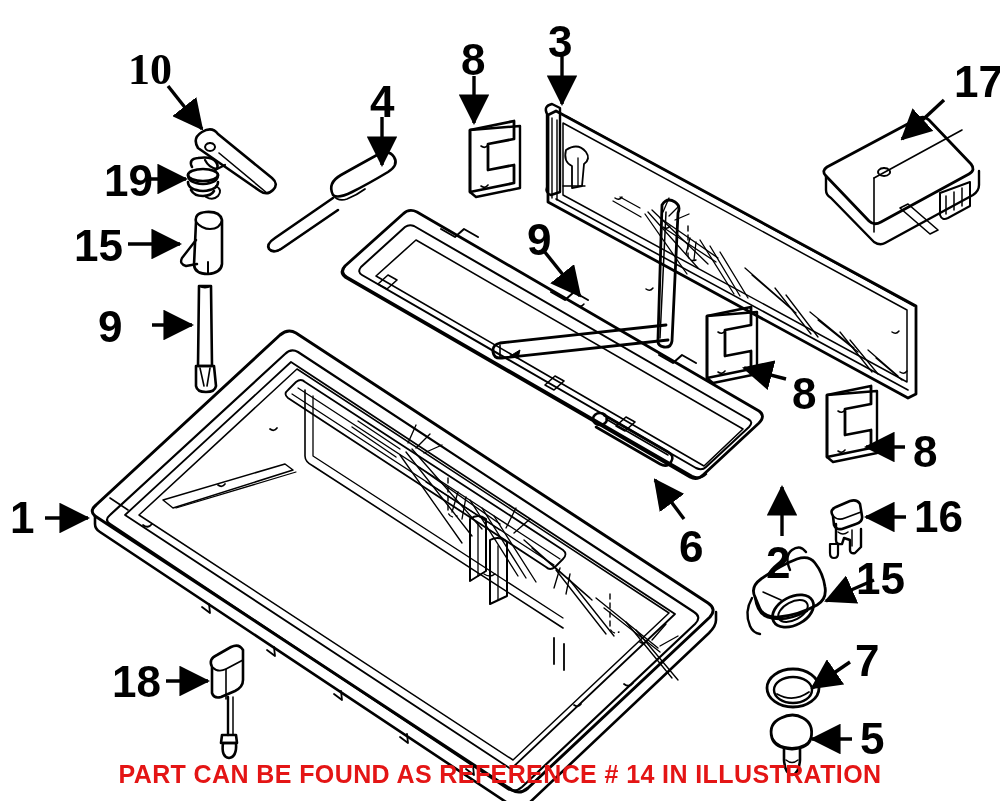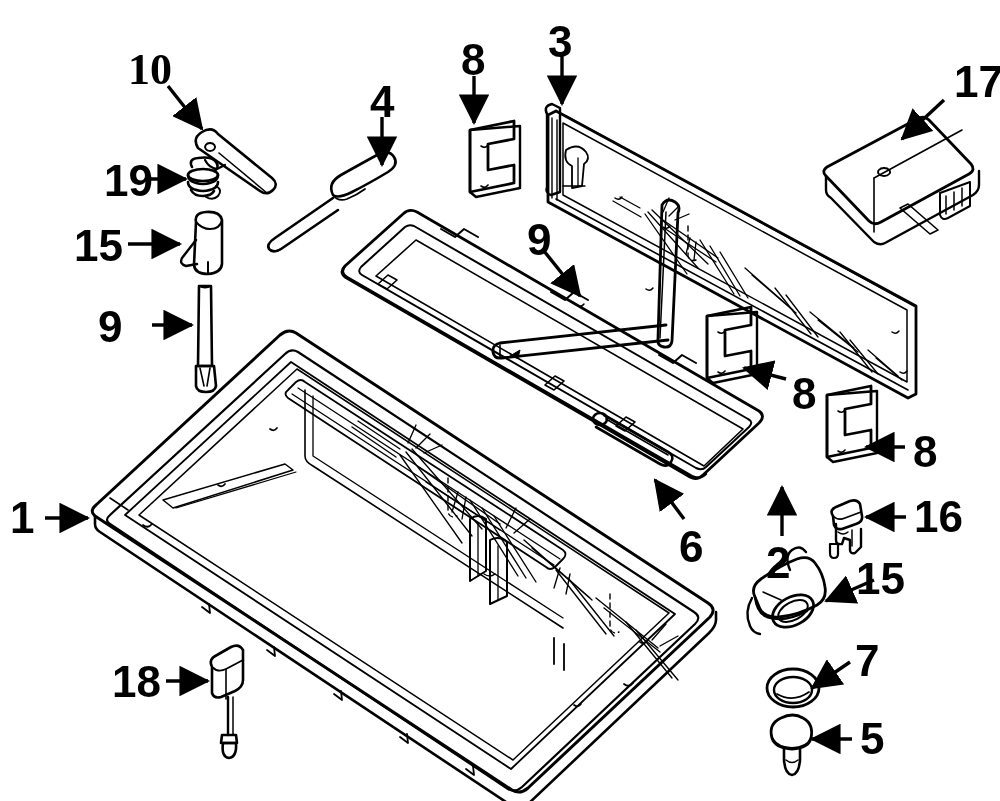"PART CAN BE FOUND AS" div { html: none -> <div>PART CAN BE FOUND AS REFERENCE # 14 IN ILLUSTRATION</div> }
